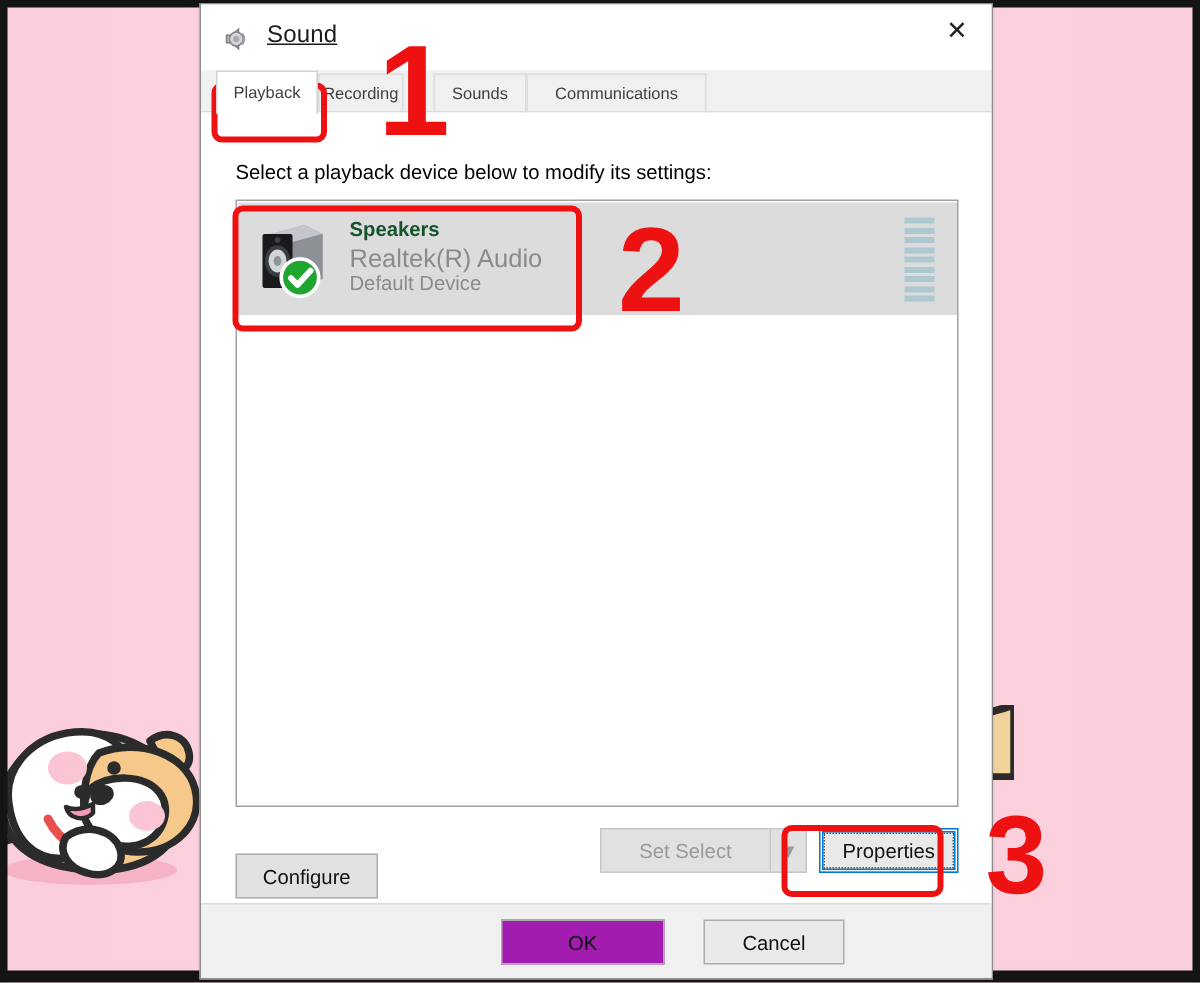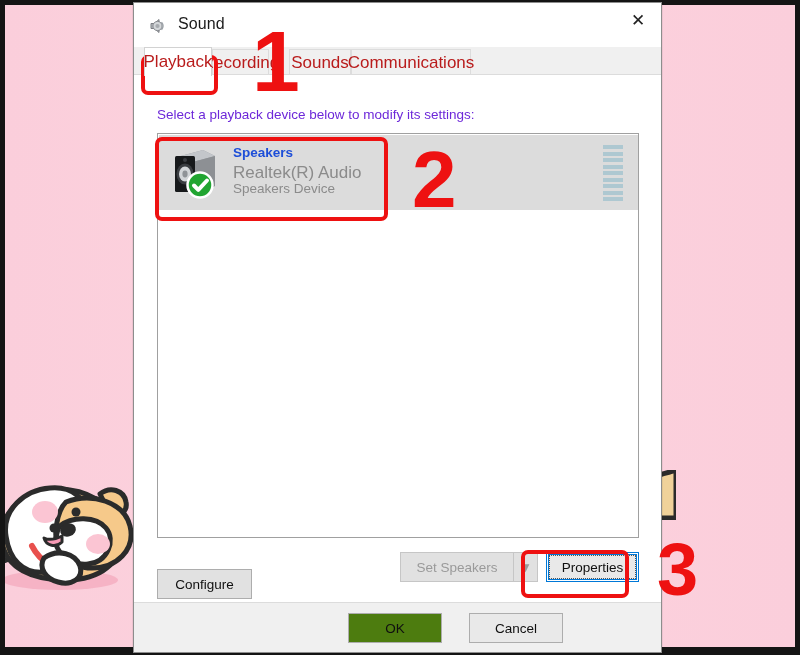"Sound" #title-text { text-decoration: none -> underline }
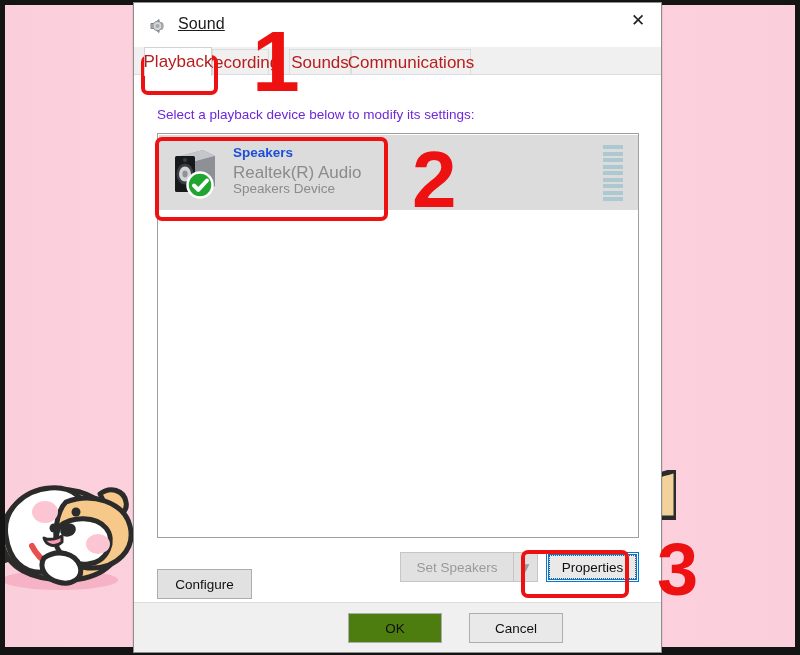"Playback" .tab { color: #b91c1c -> #404040; font-size: 17px -> 11px }
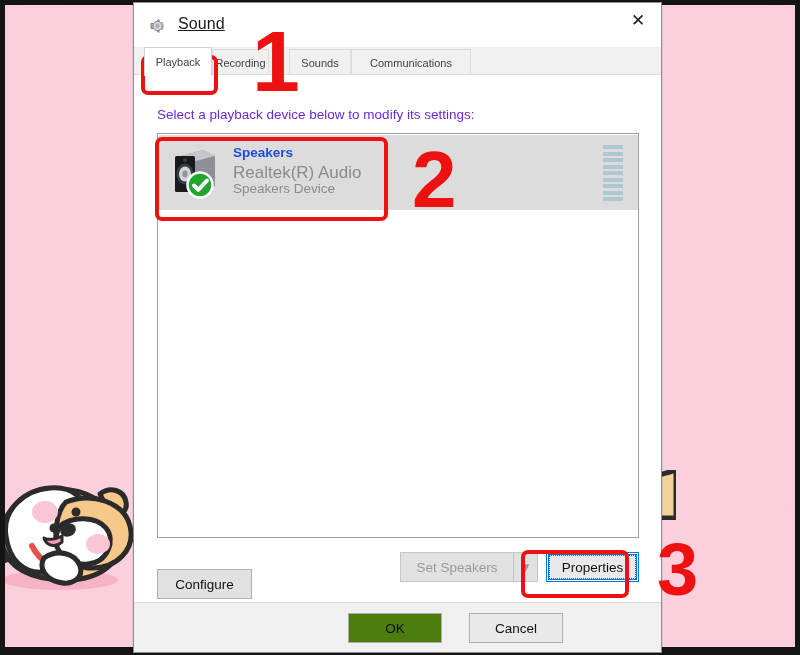"Select a playback device below" #hint { color: #6d28d9 -> #000000 }
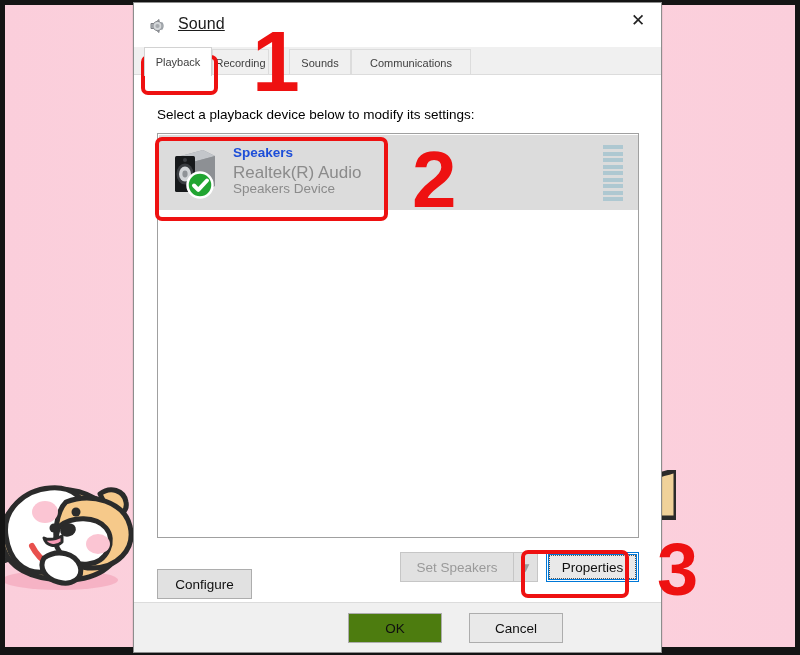"Speakers" .dev-name { color: #1d4ed8 -> #14532d }
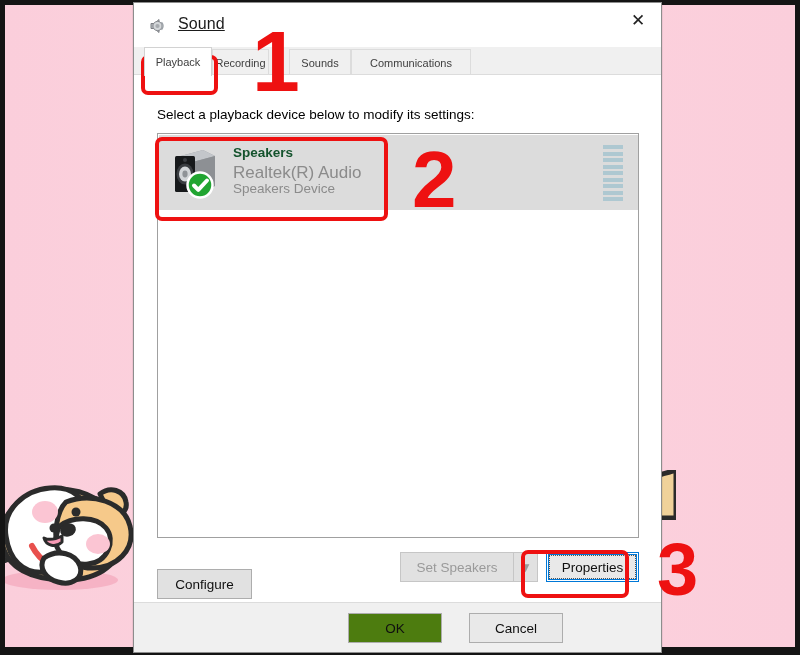"Speakers Device" div.dev-sub2 { text: Speakers -> Default }
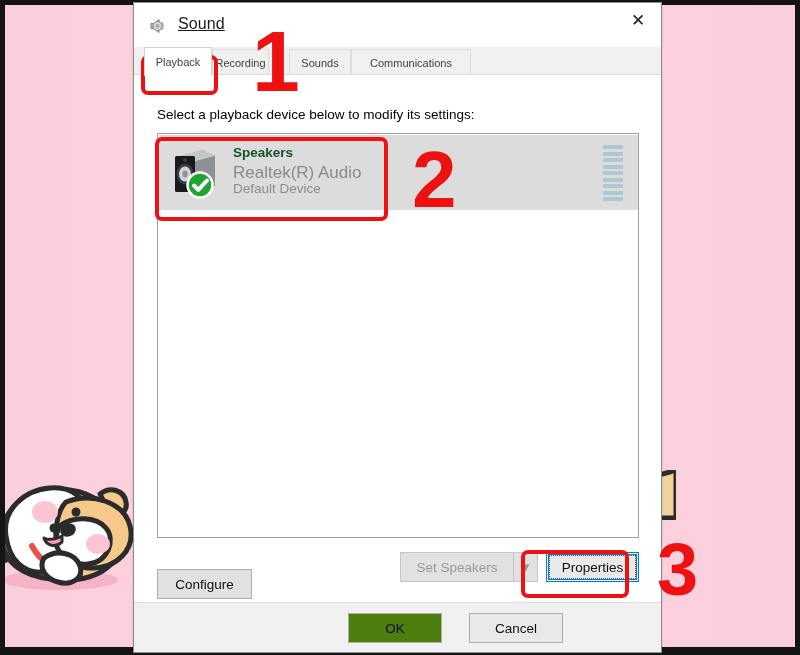"Set Speakers" div.btn { text: Speakers -> Select }
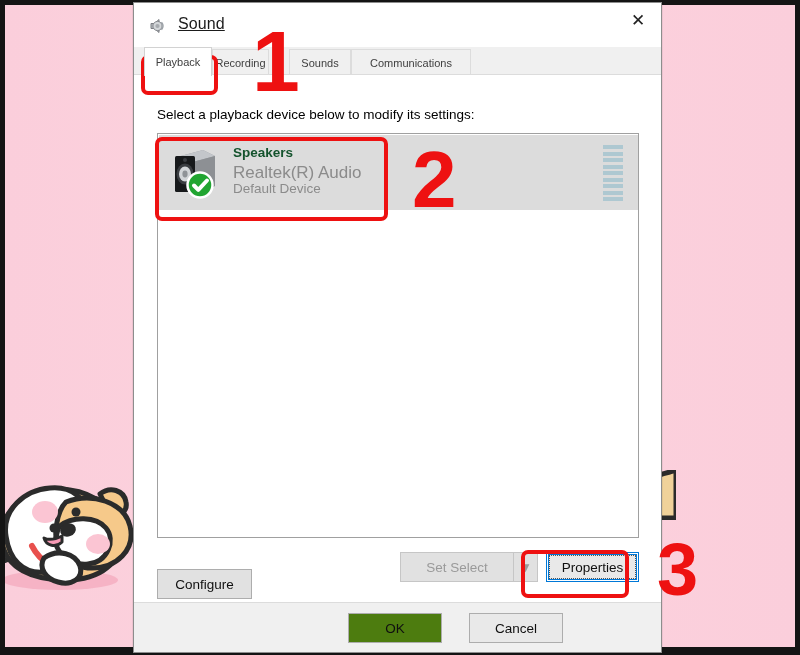"OK" #ok-btn { background: #4d7c0f -> #a21caf; left: 214px -> 200px; width: 94px -> 109px }
